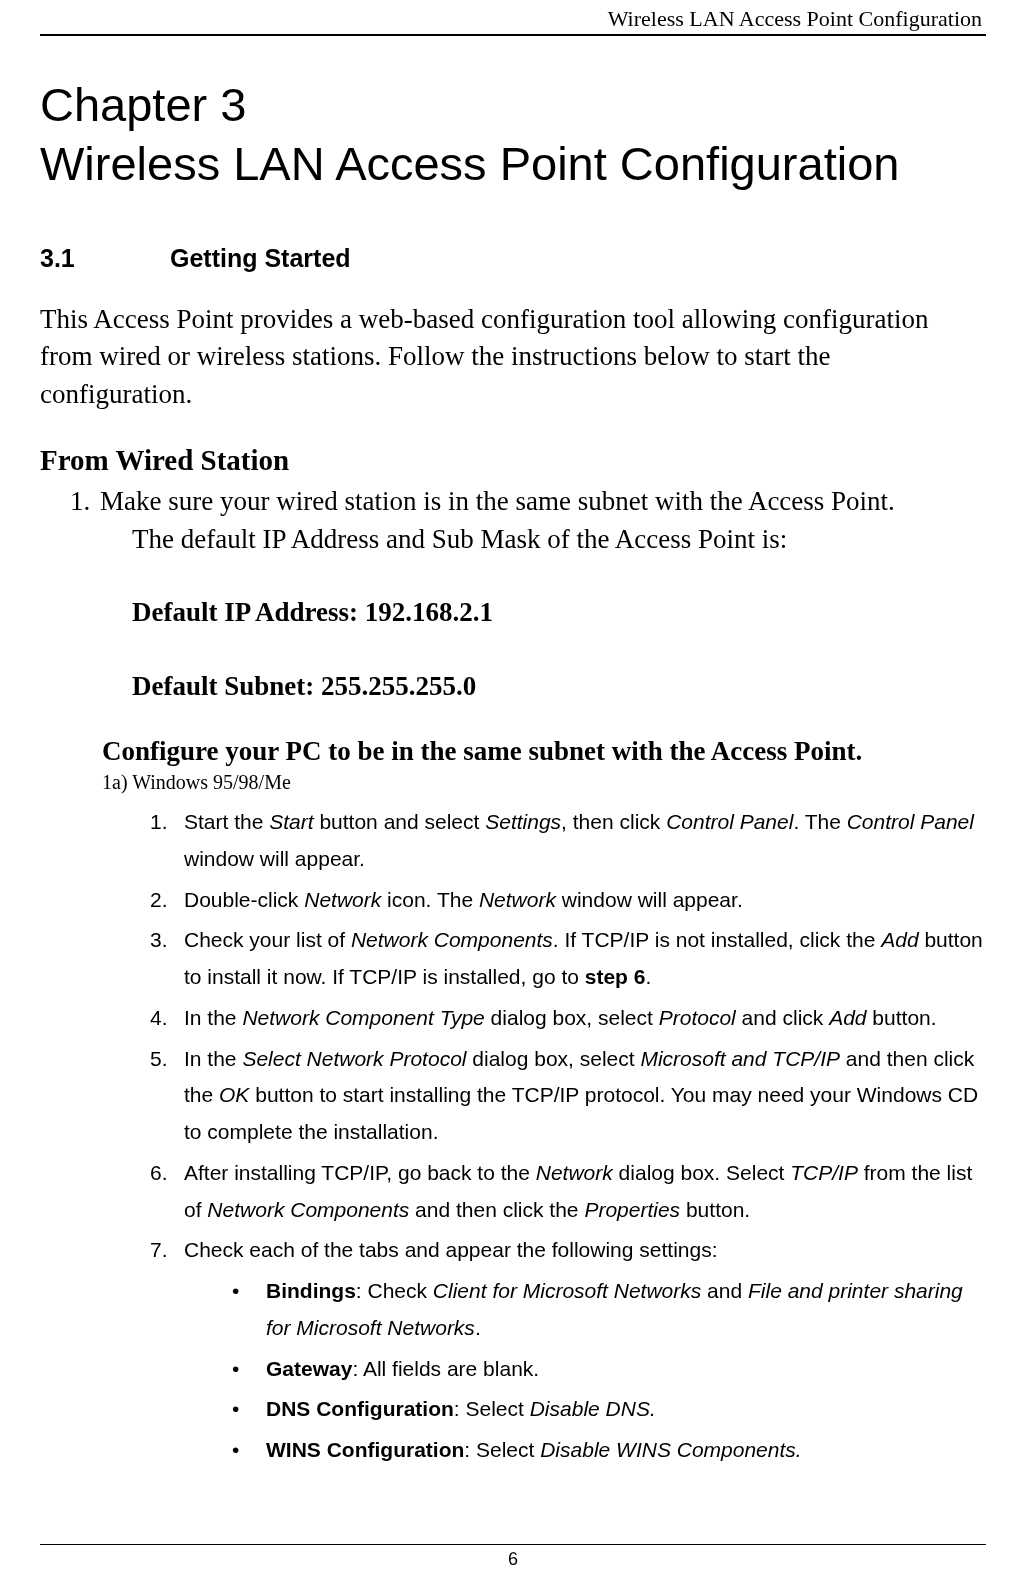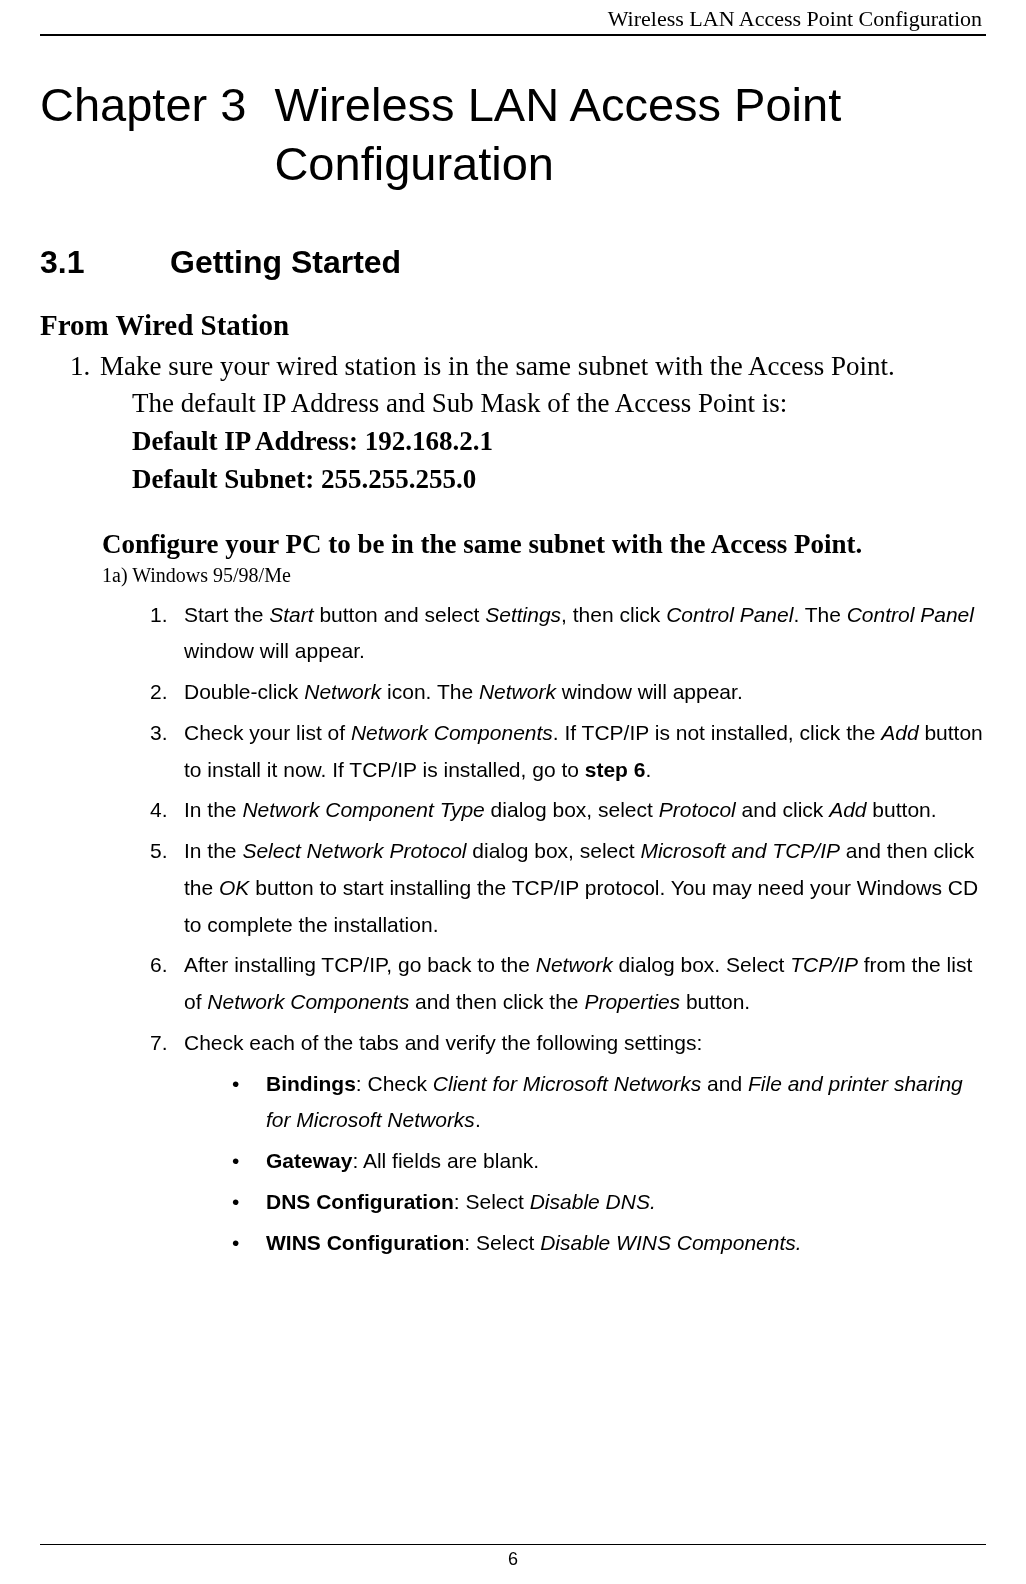"Chapter 3" .chapter-title { flex-direction: none -> column }
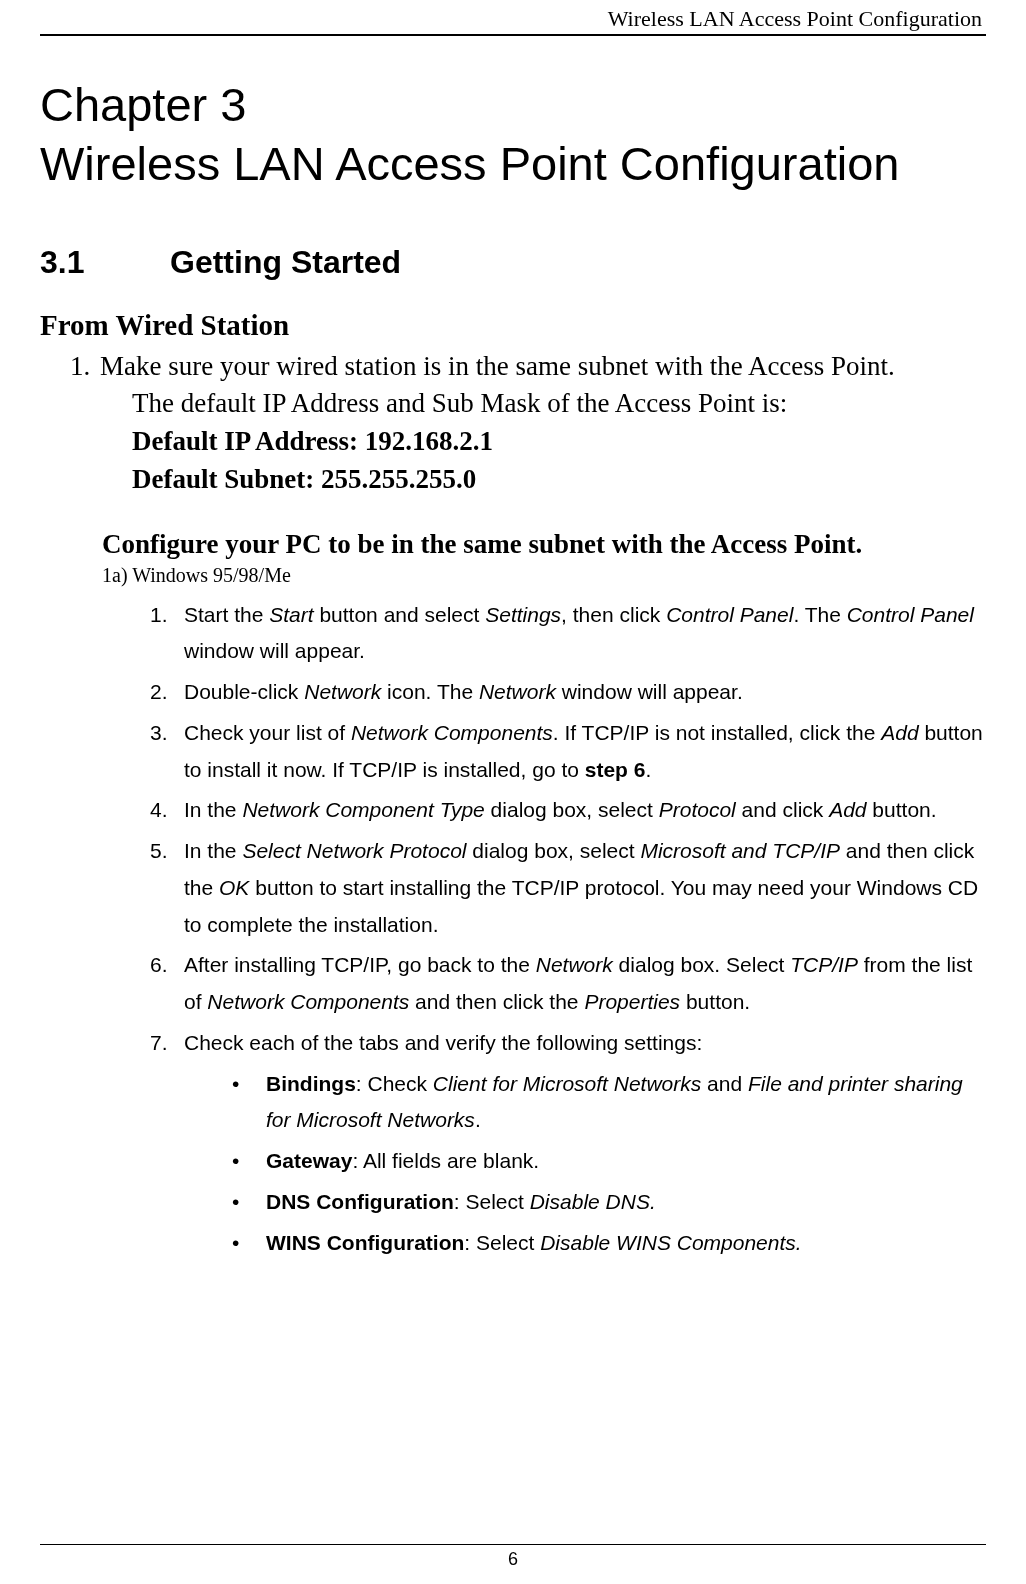"3.1" .section-head { font-size: 32px -> 25px }
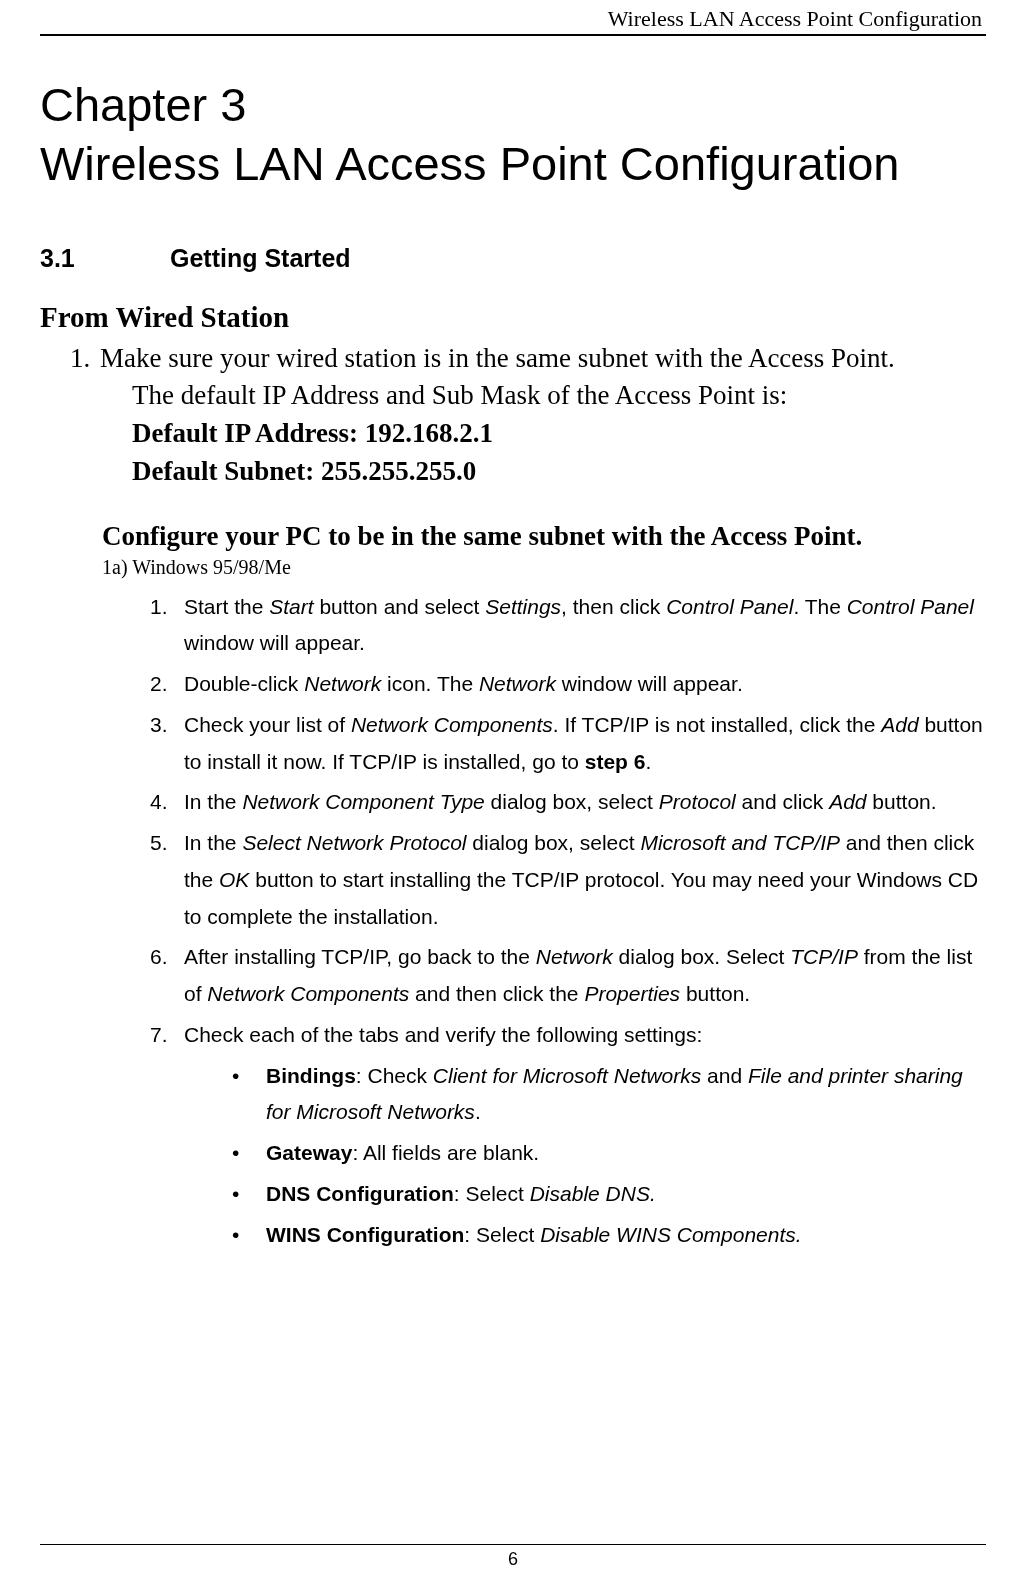"This Access Point provides a" p.intro { html: none -> <p>This Access Point provides a web-based configuration tool allowing configuration from wired or wireless stations. Follow the instructions below to start the configuration.</p> }
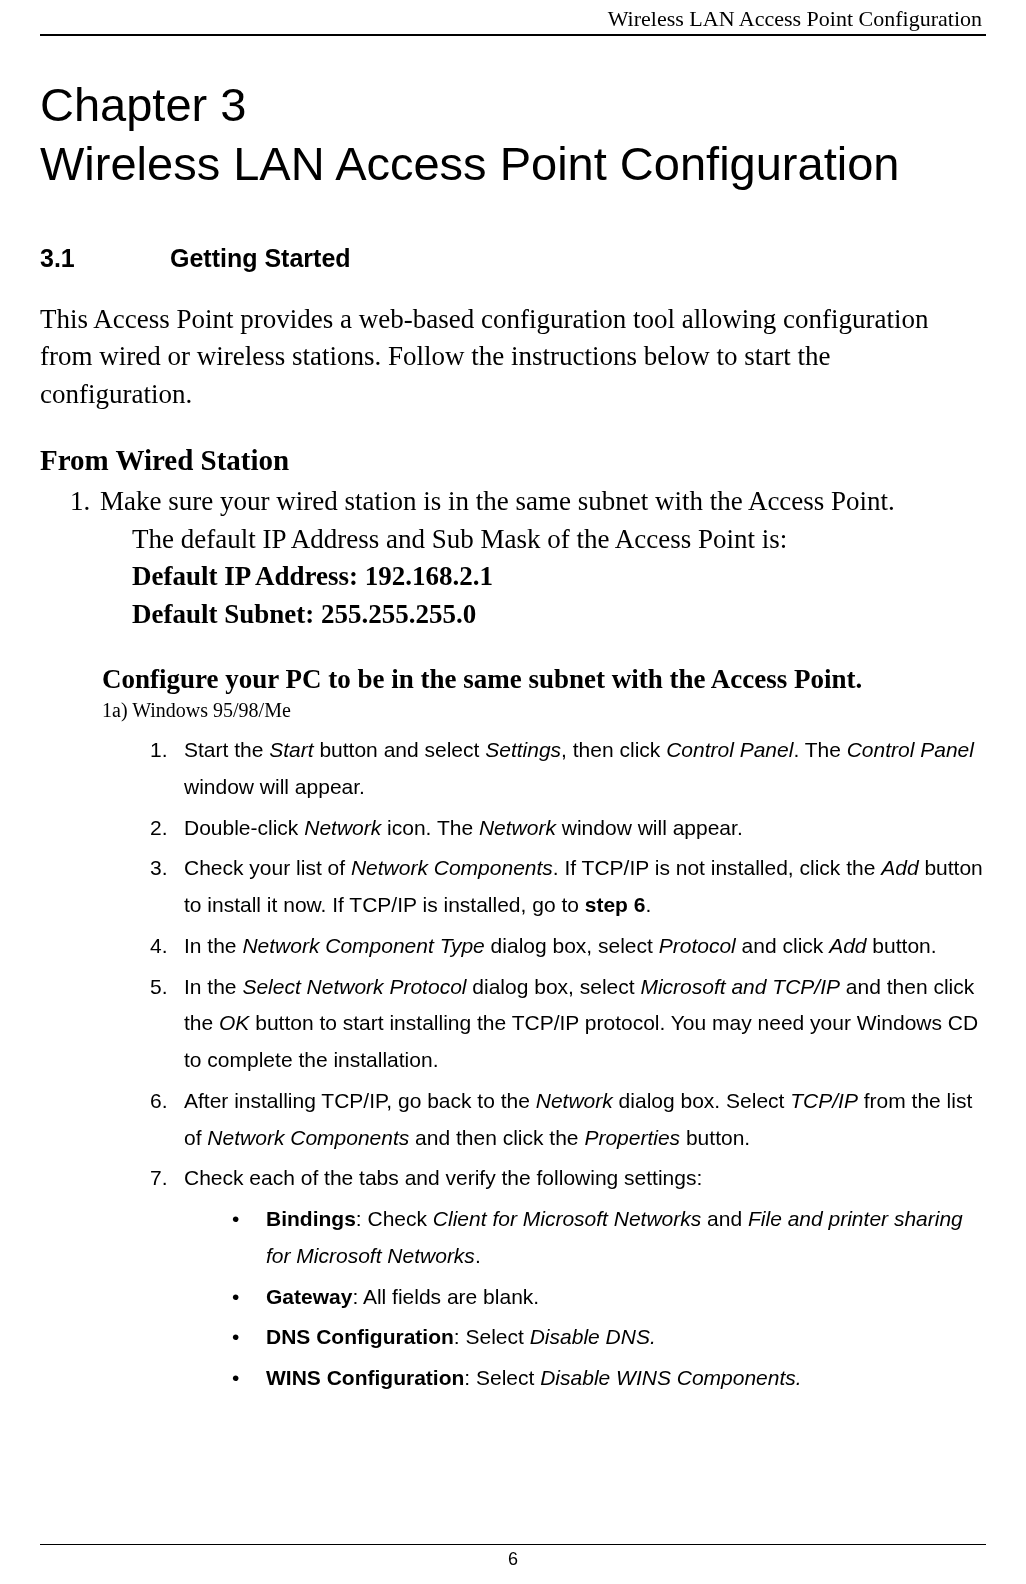"Default IP Address: 192.168.2.1" .bold { margin-top: none -> 36px }
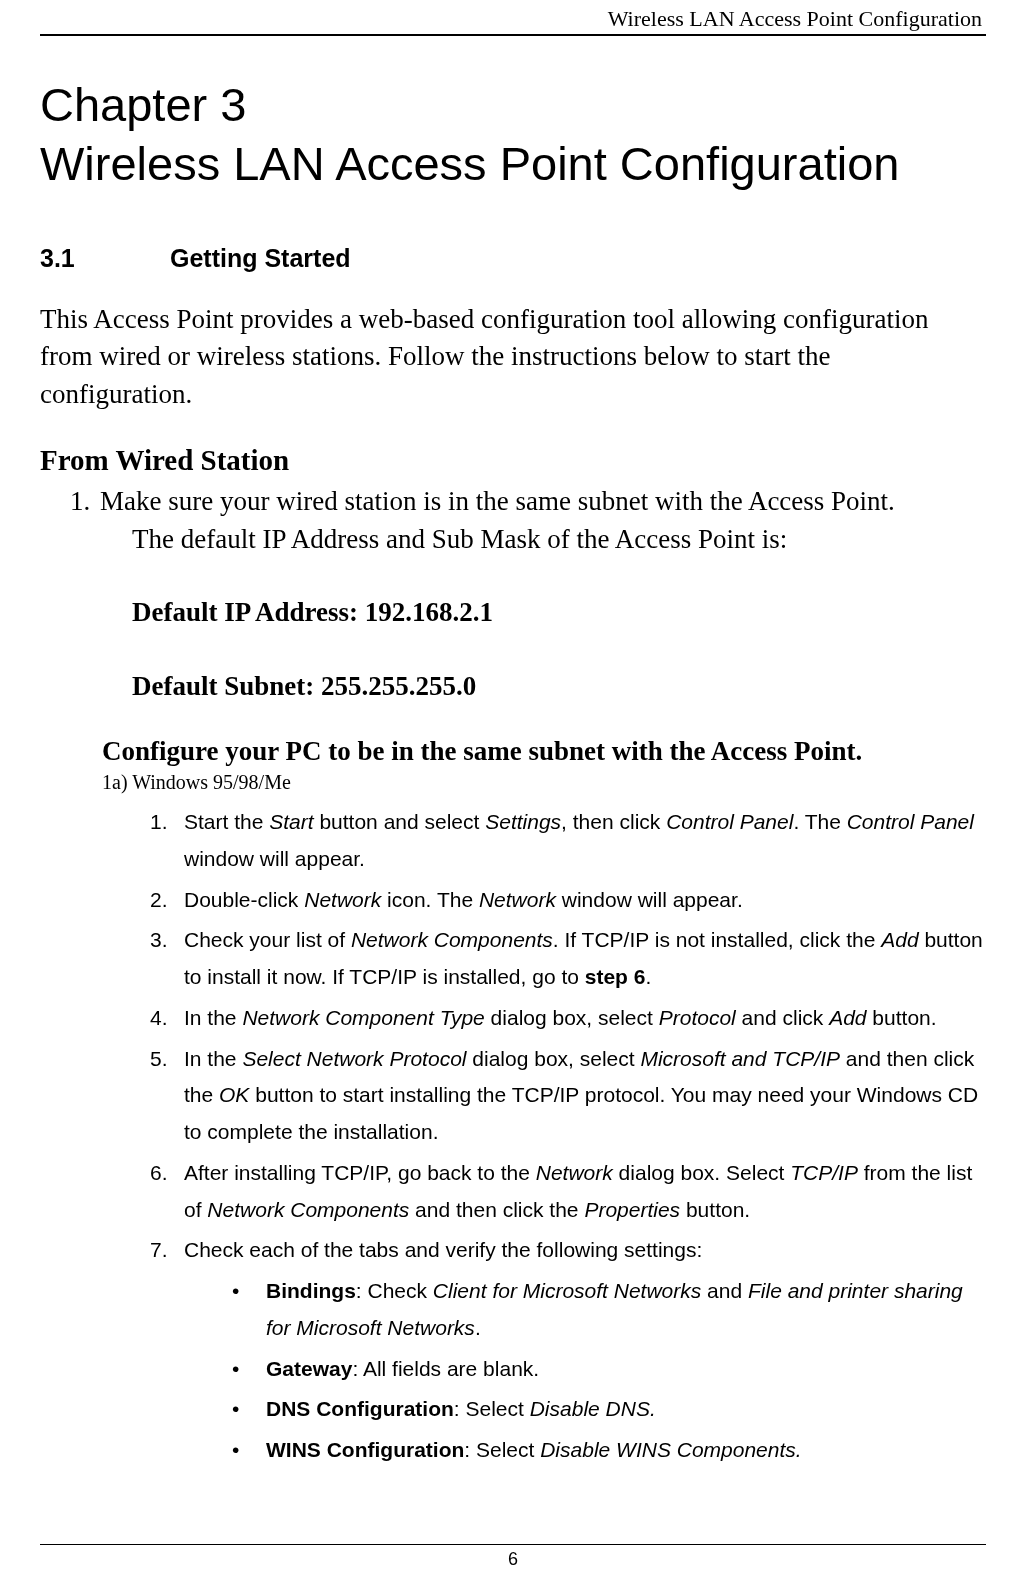"Check each of the tabs" div { text: verify -> appear }
